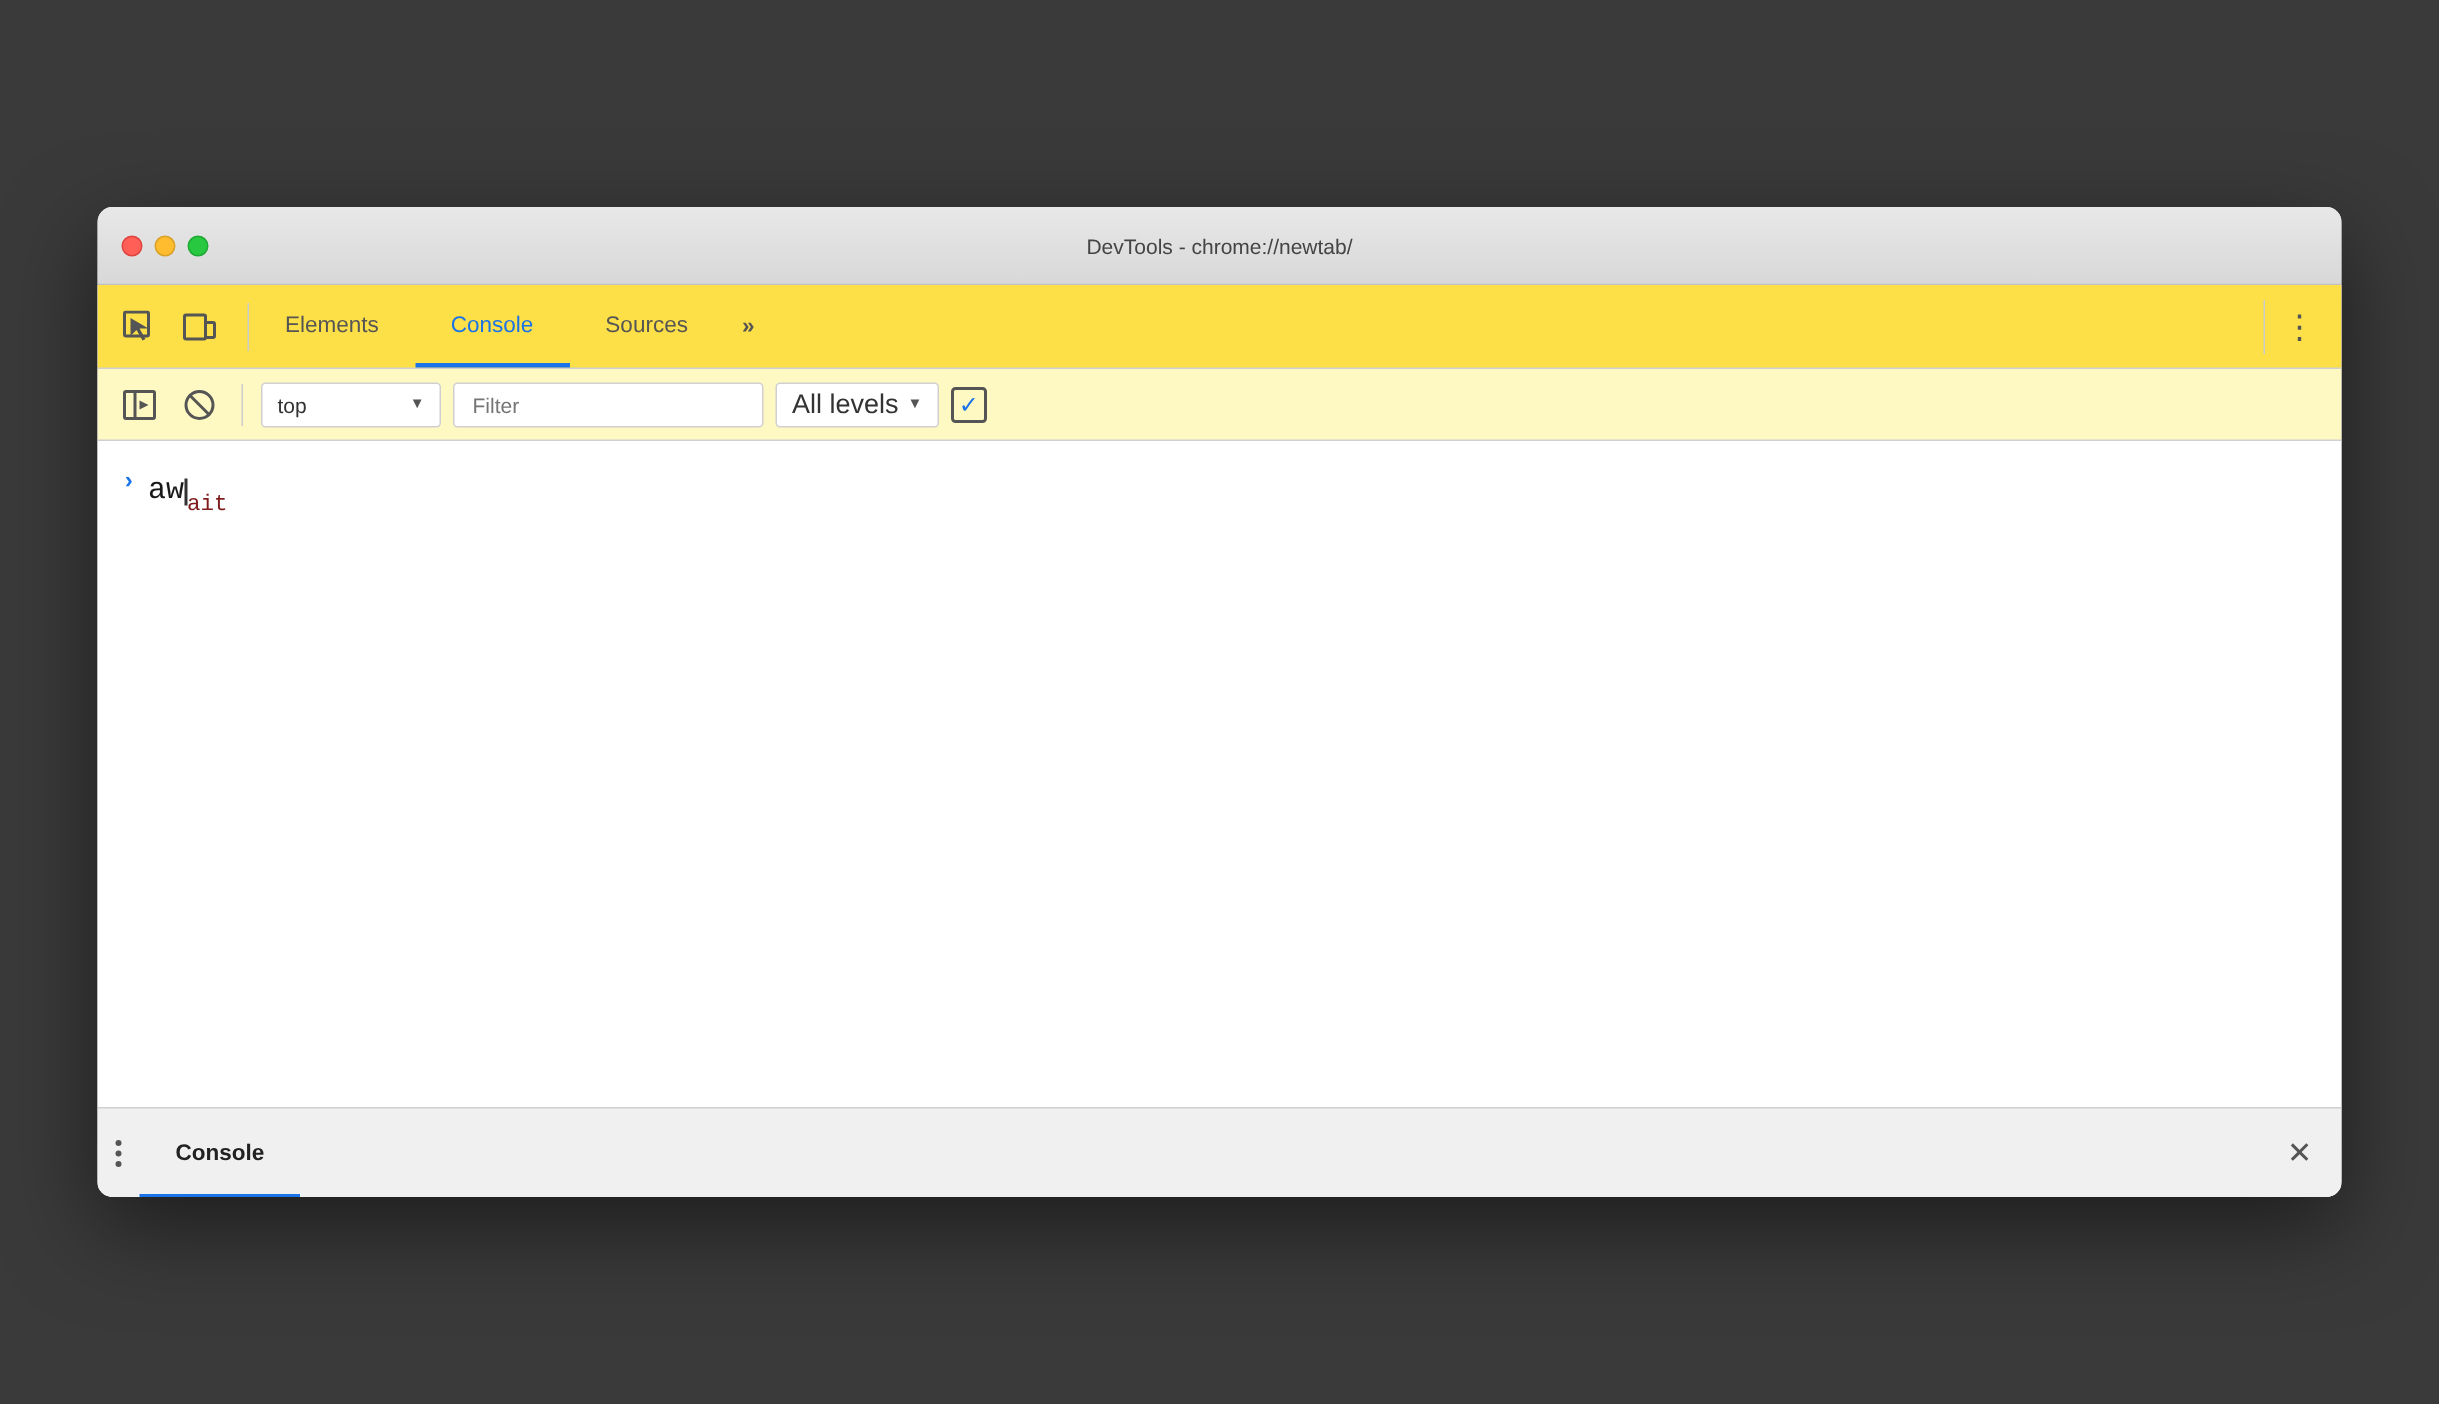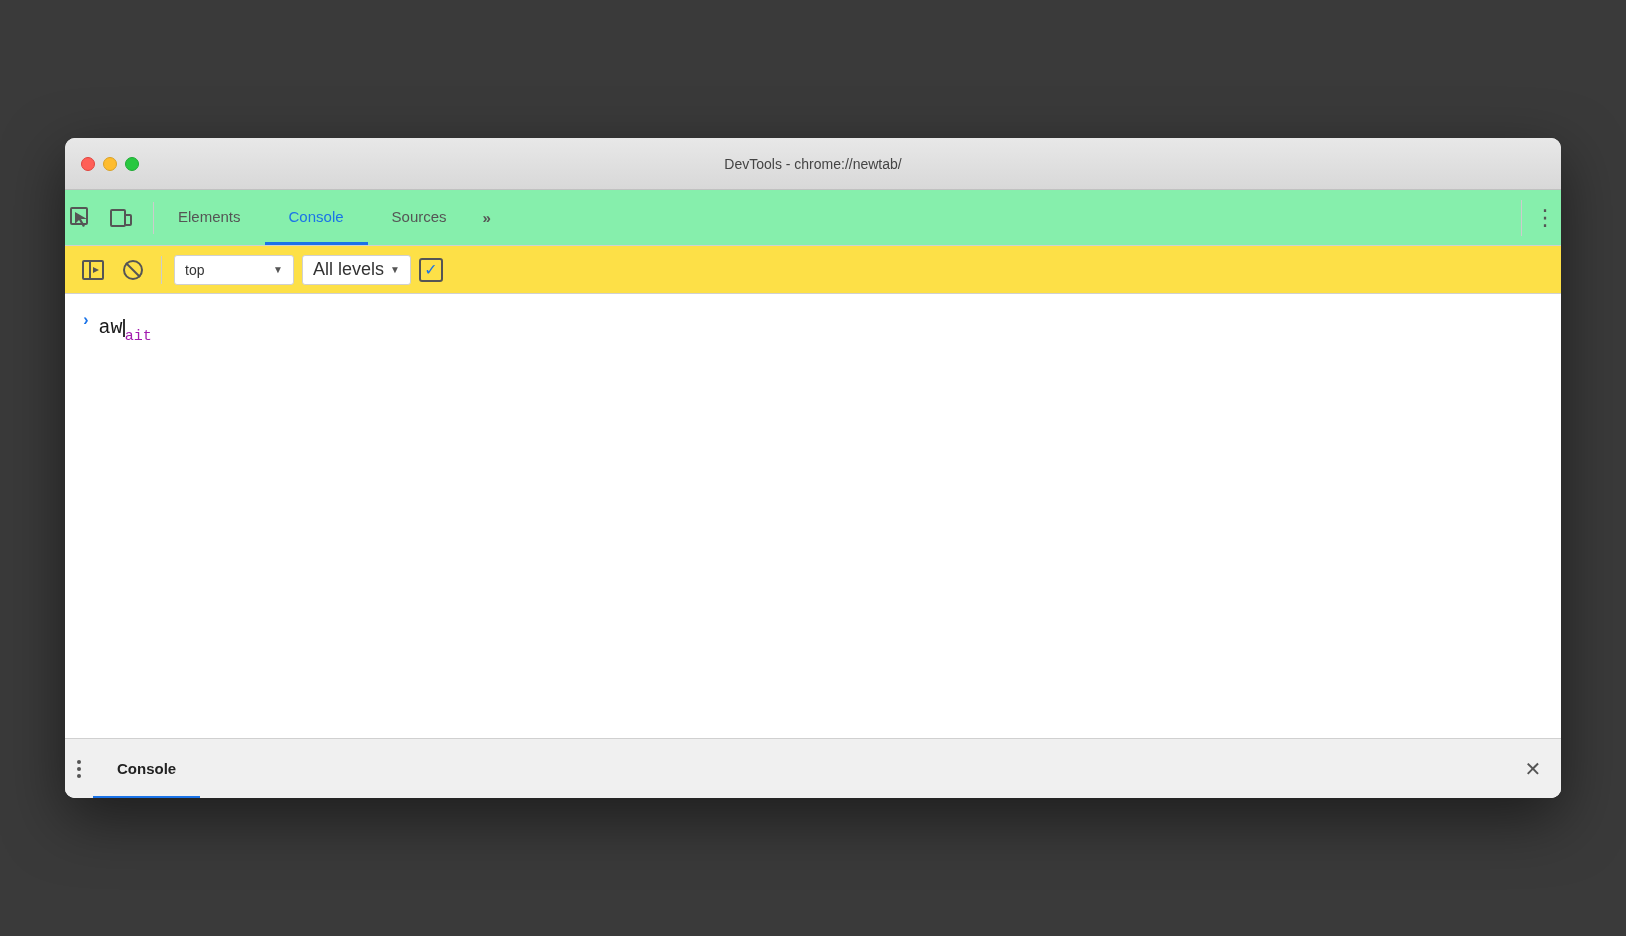"Elements" .toolbar { background: #86efac -> #fde047; padding: 0 0 -> 0 12px }
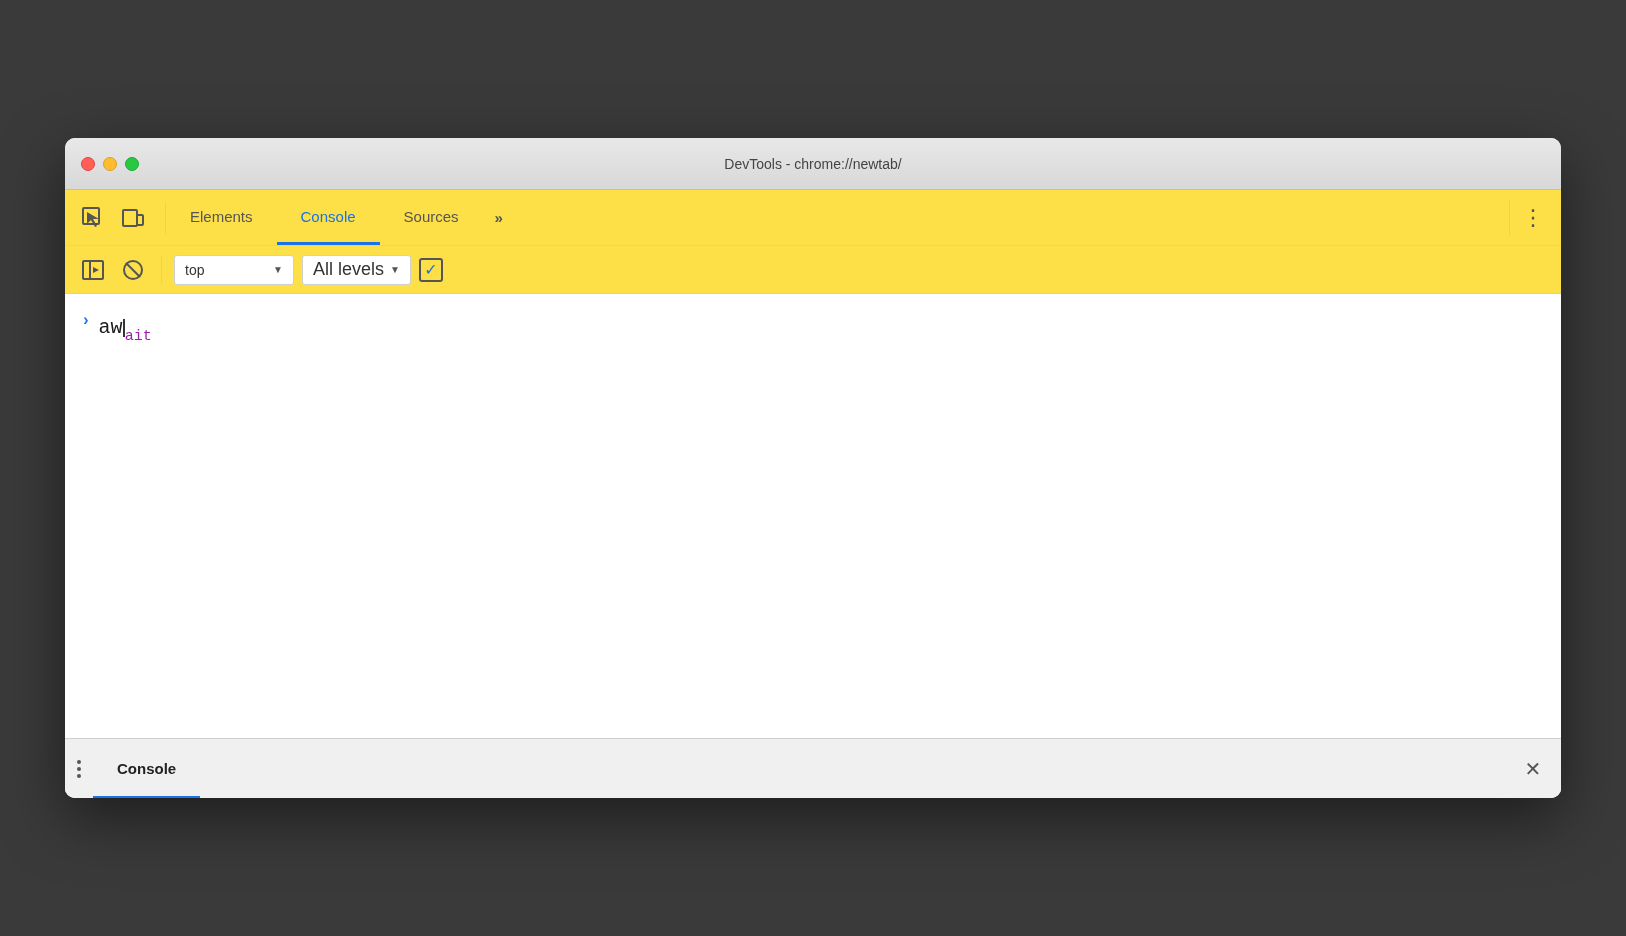"top" .console-toolbar { background: #fde047 -> #fef9c3 }
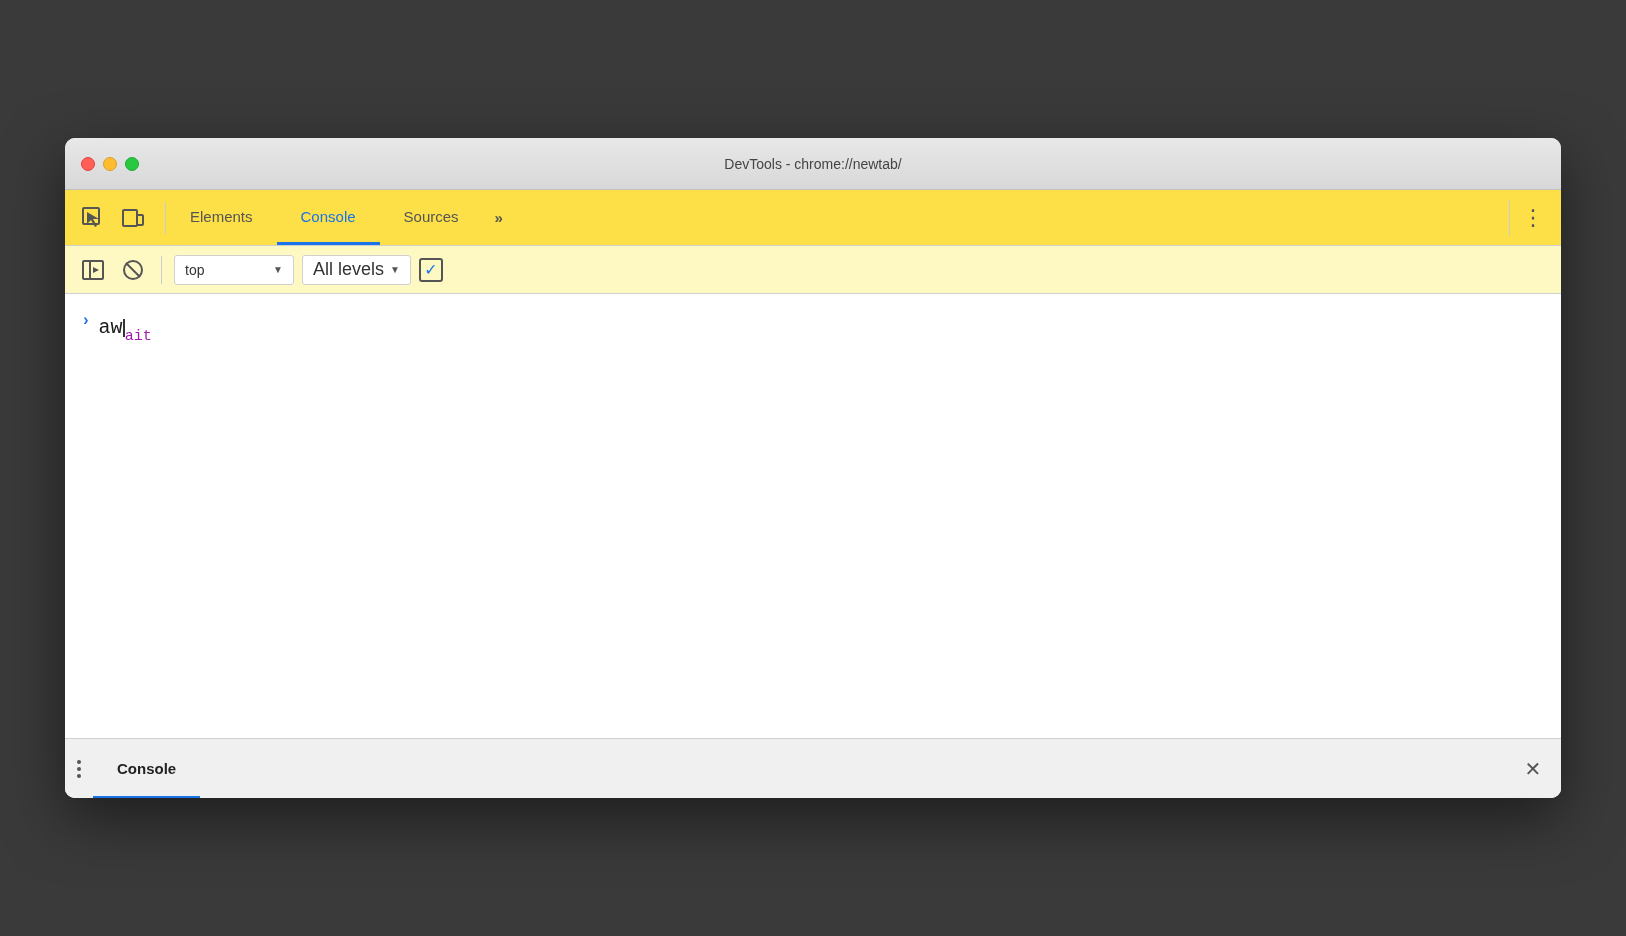"Filter" input.filter-input { html: none -> <input> }
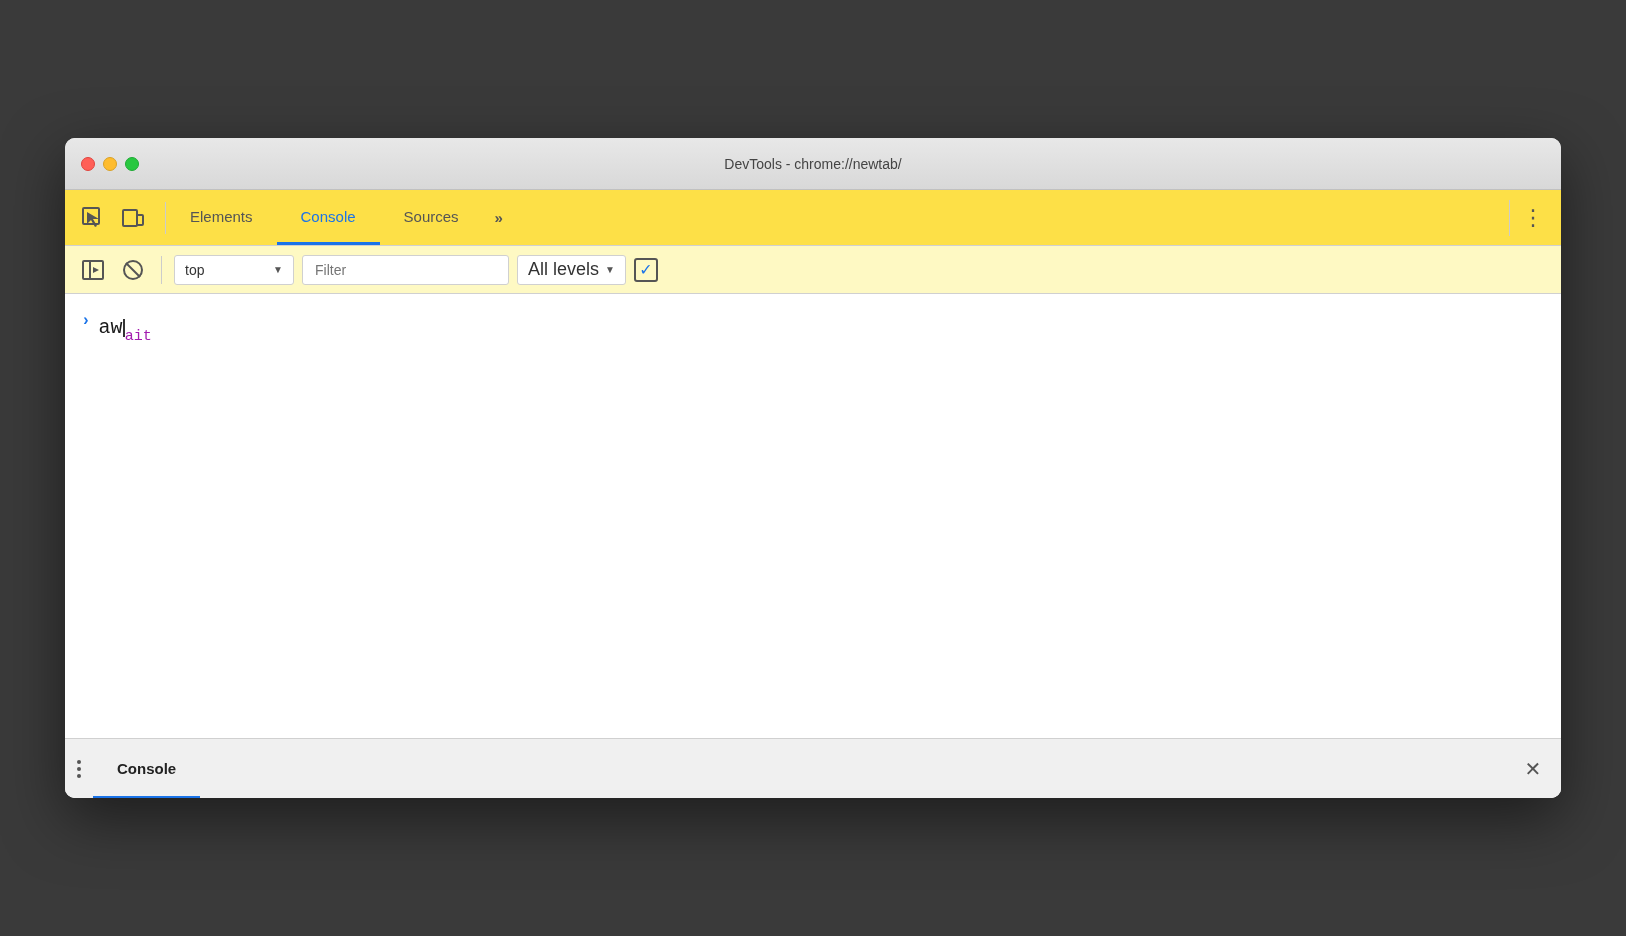"ait" .await-normal { color: #a21caf -> #7f1d1d }
